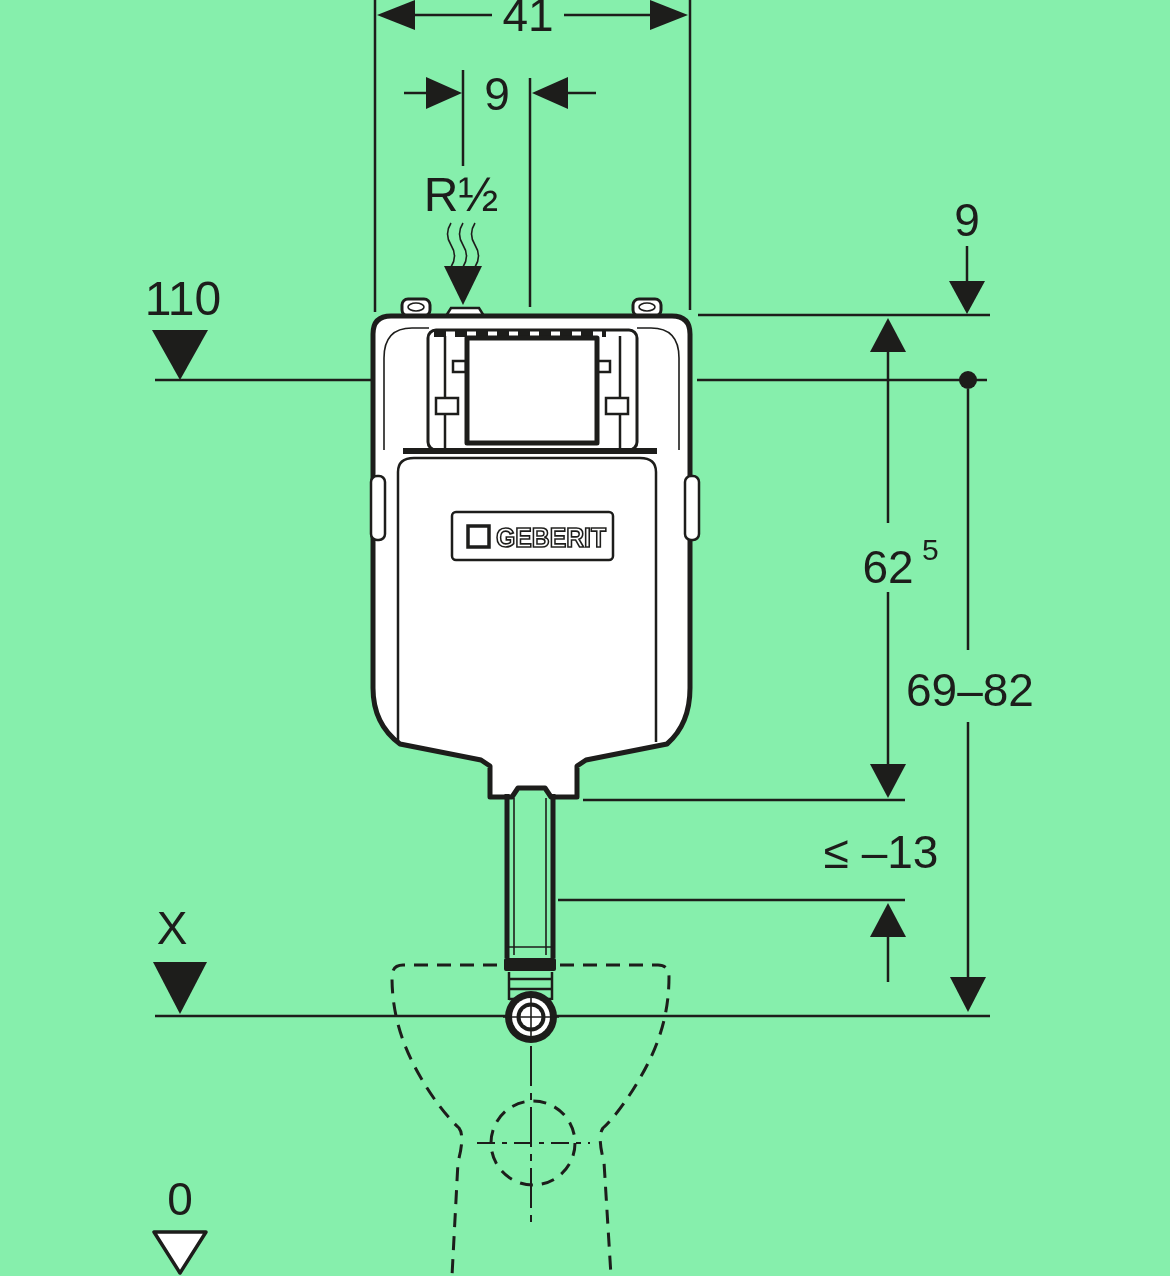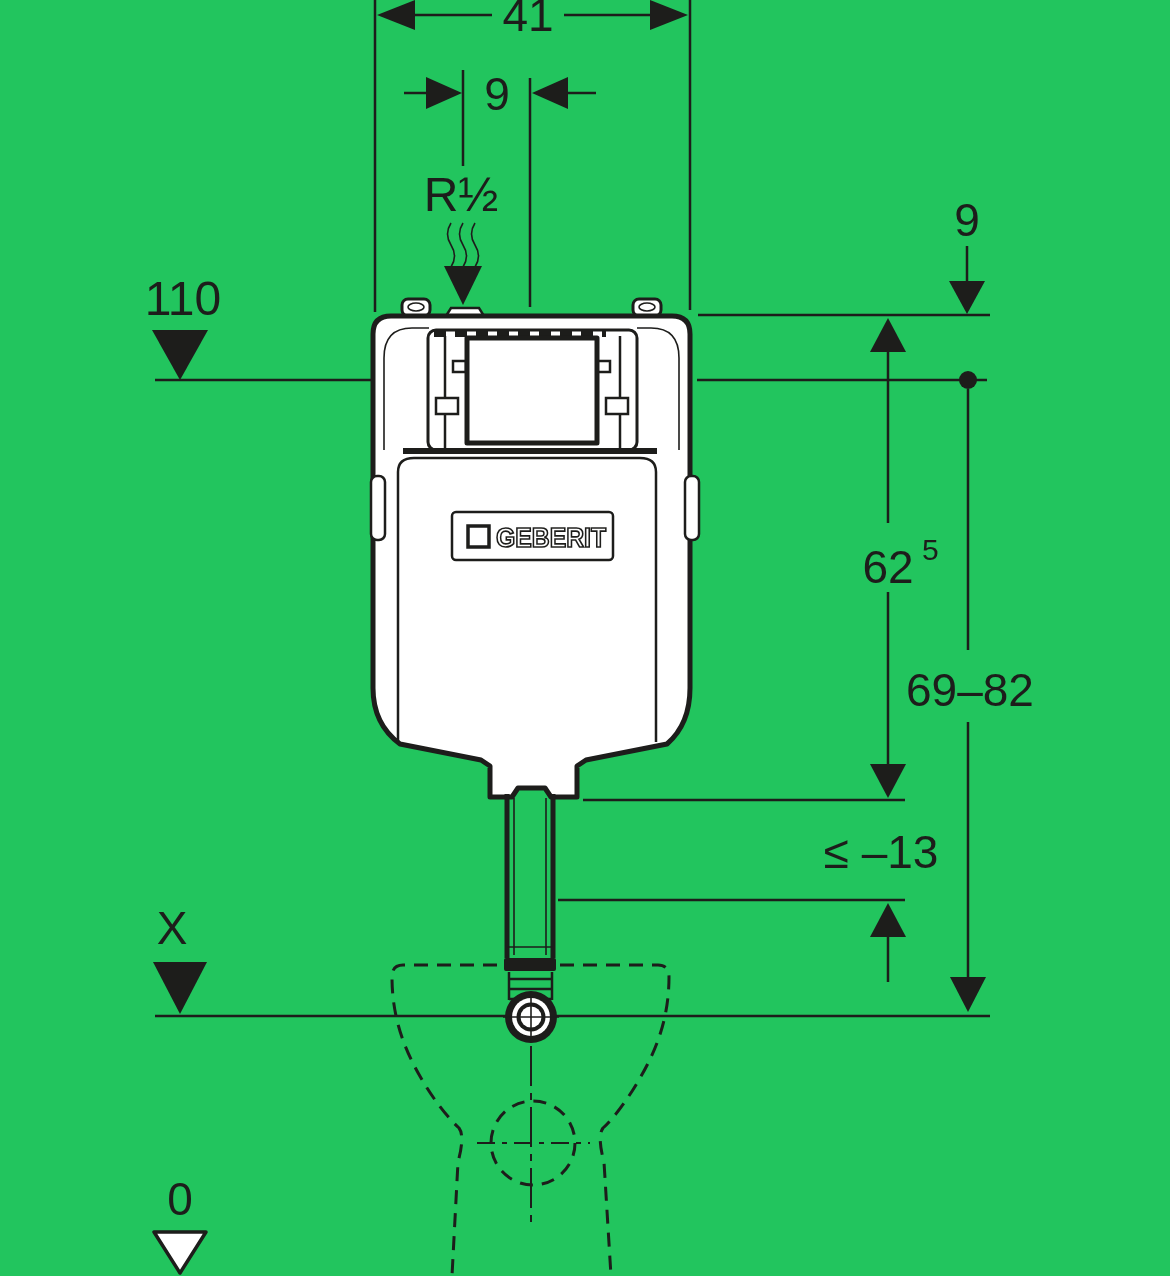"41" .canvas { background: #22c55e -> #86efac }
